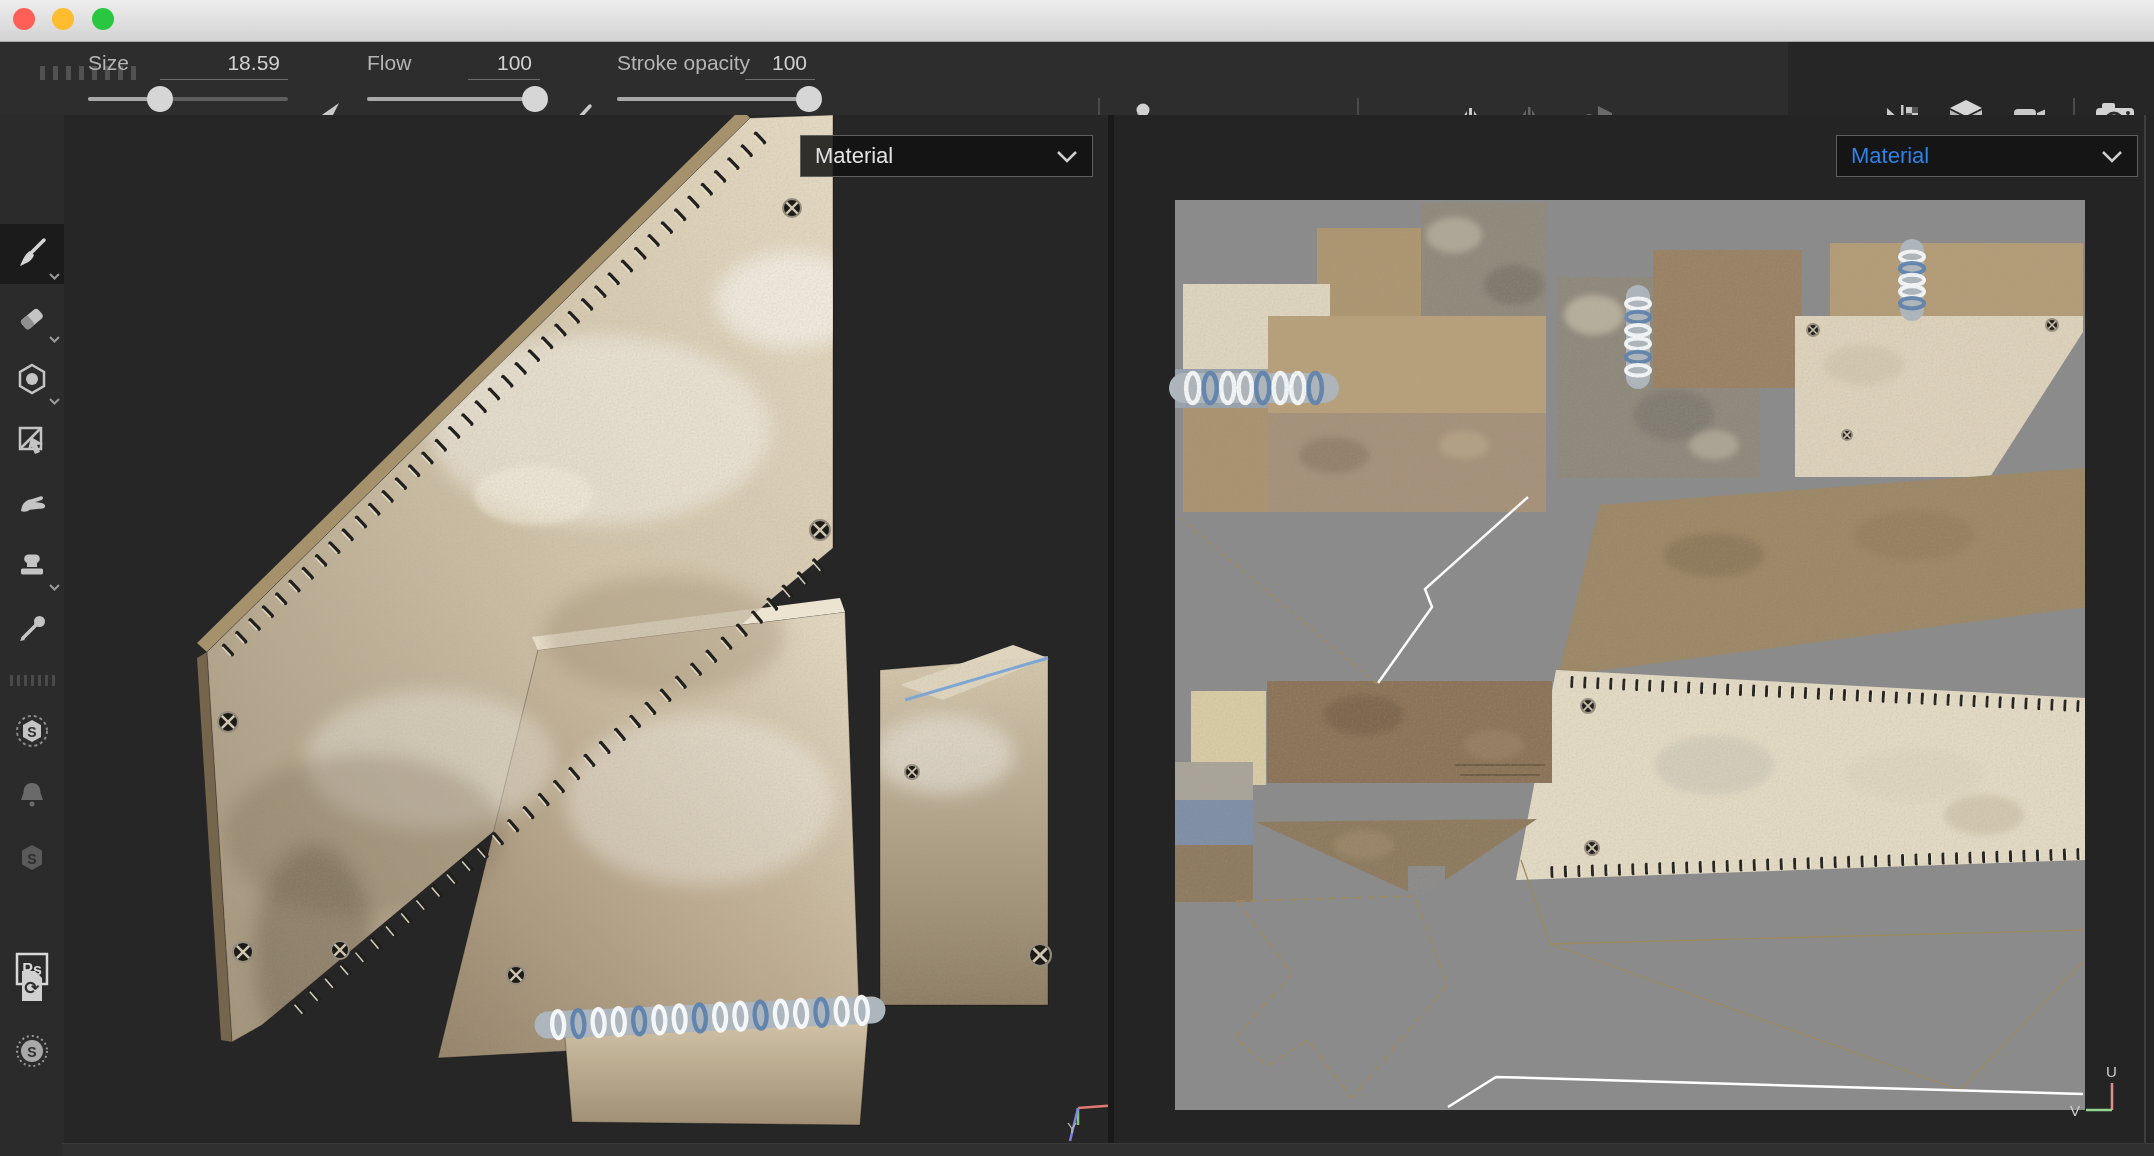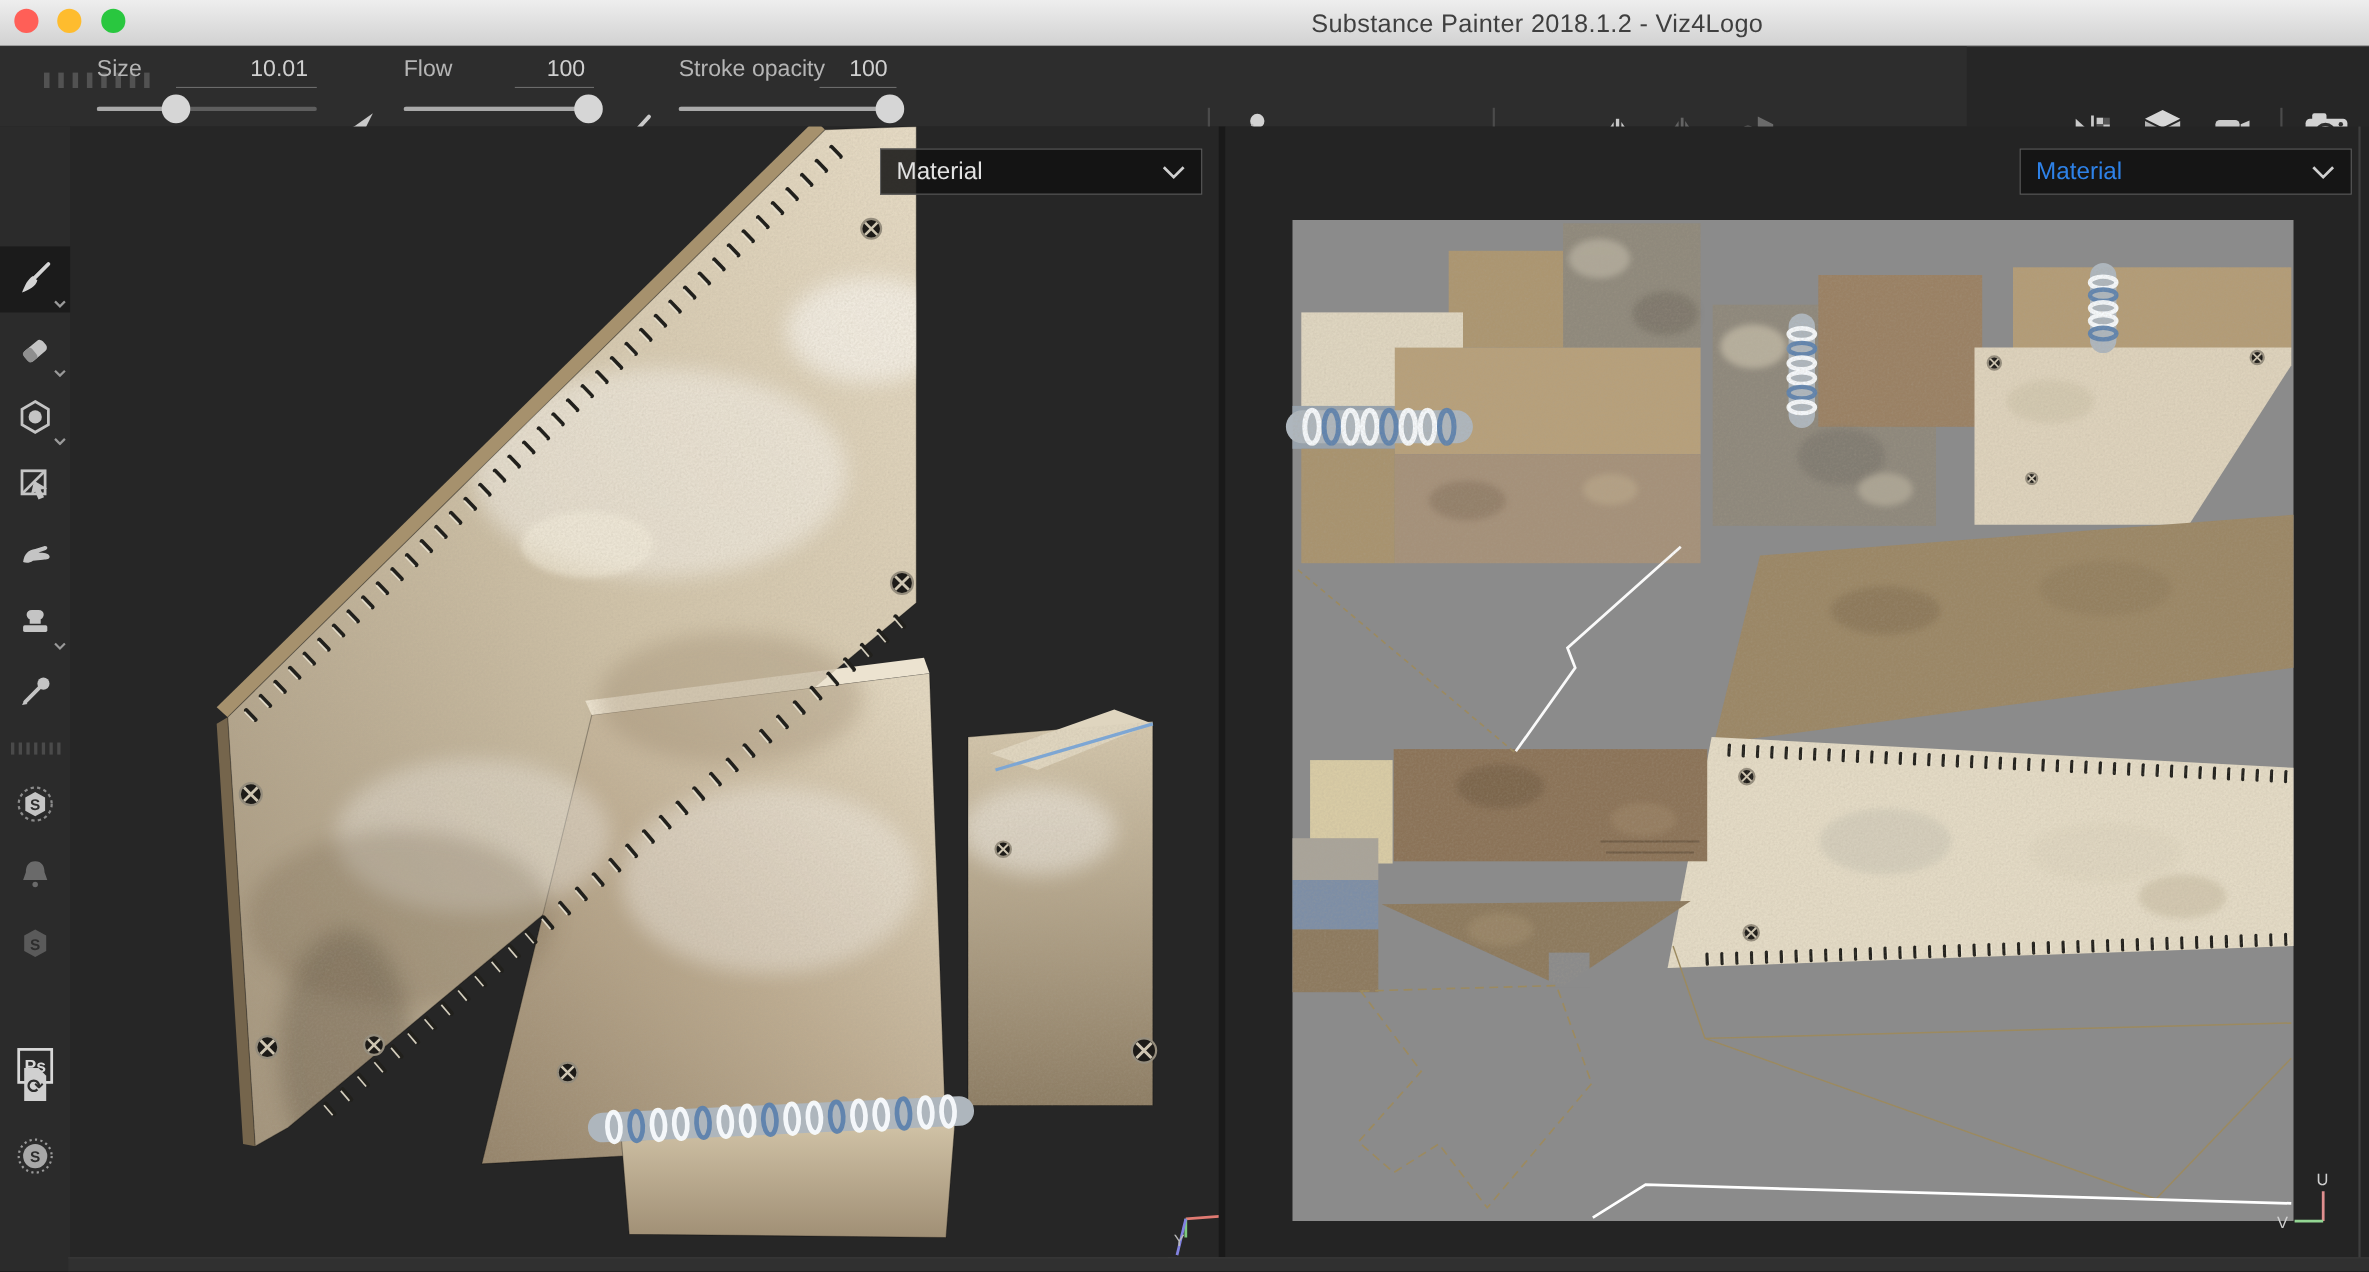"Substance Painter 2018.1.2 - Viz4Logo" span { html: <span>Substance Painter 2018.1.2 - Viz4Logo</span> -> none }
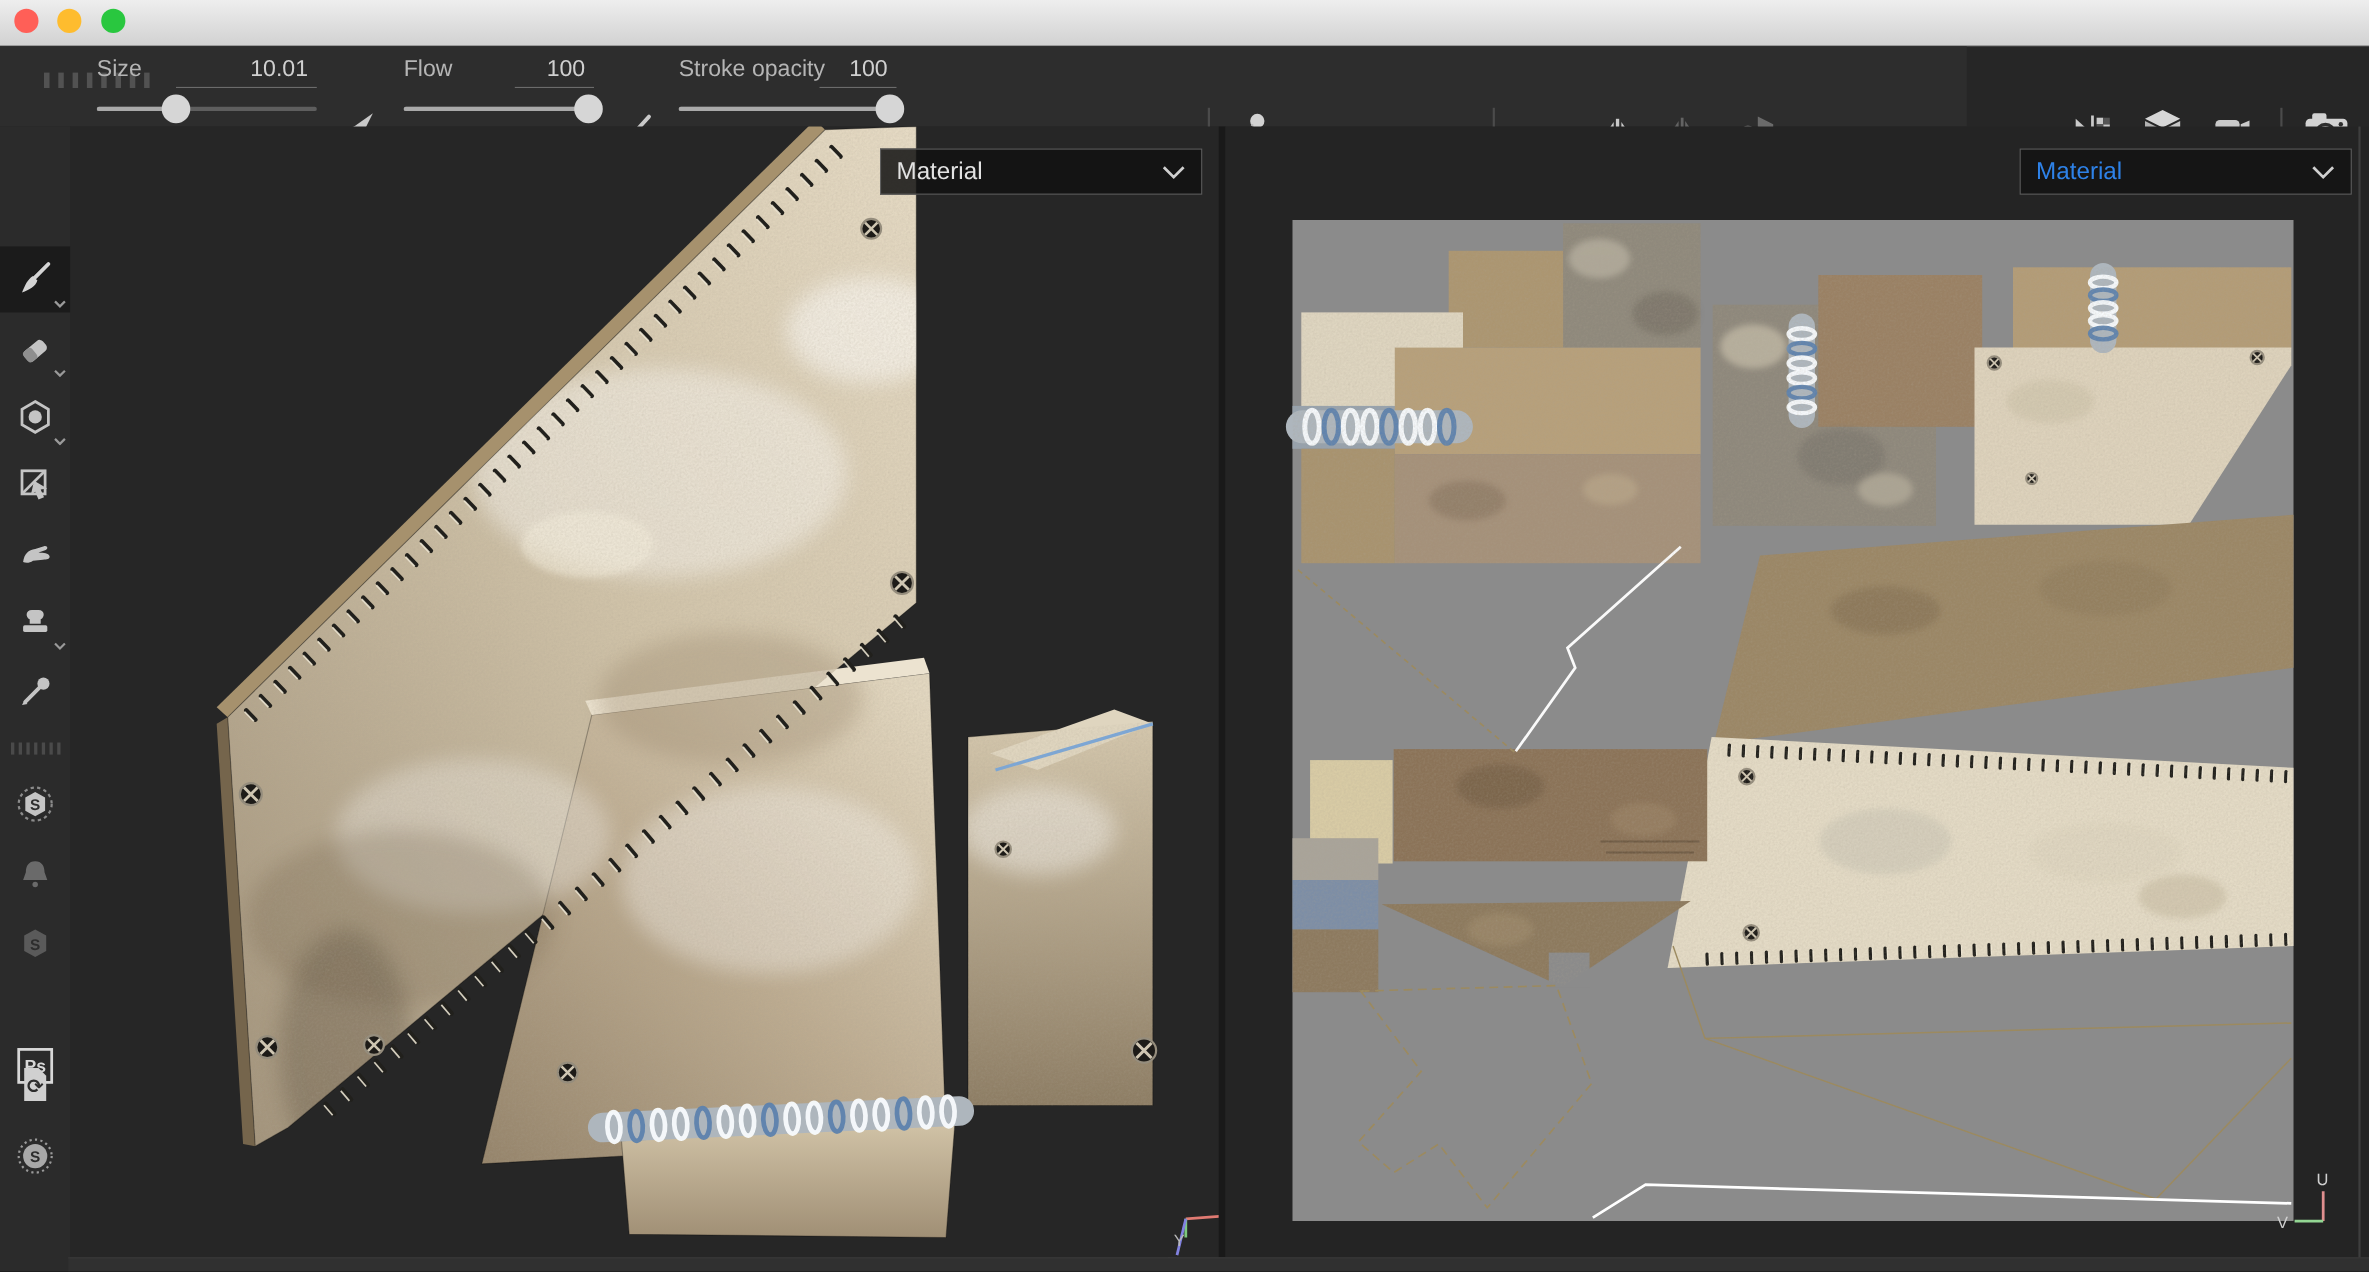"10.01" div.pvalue { text: 10.01 -> 18.59 }
